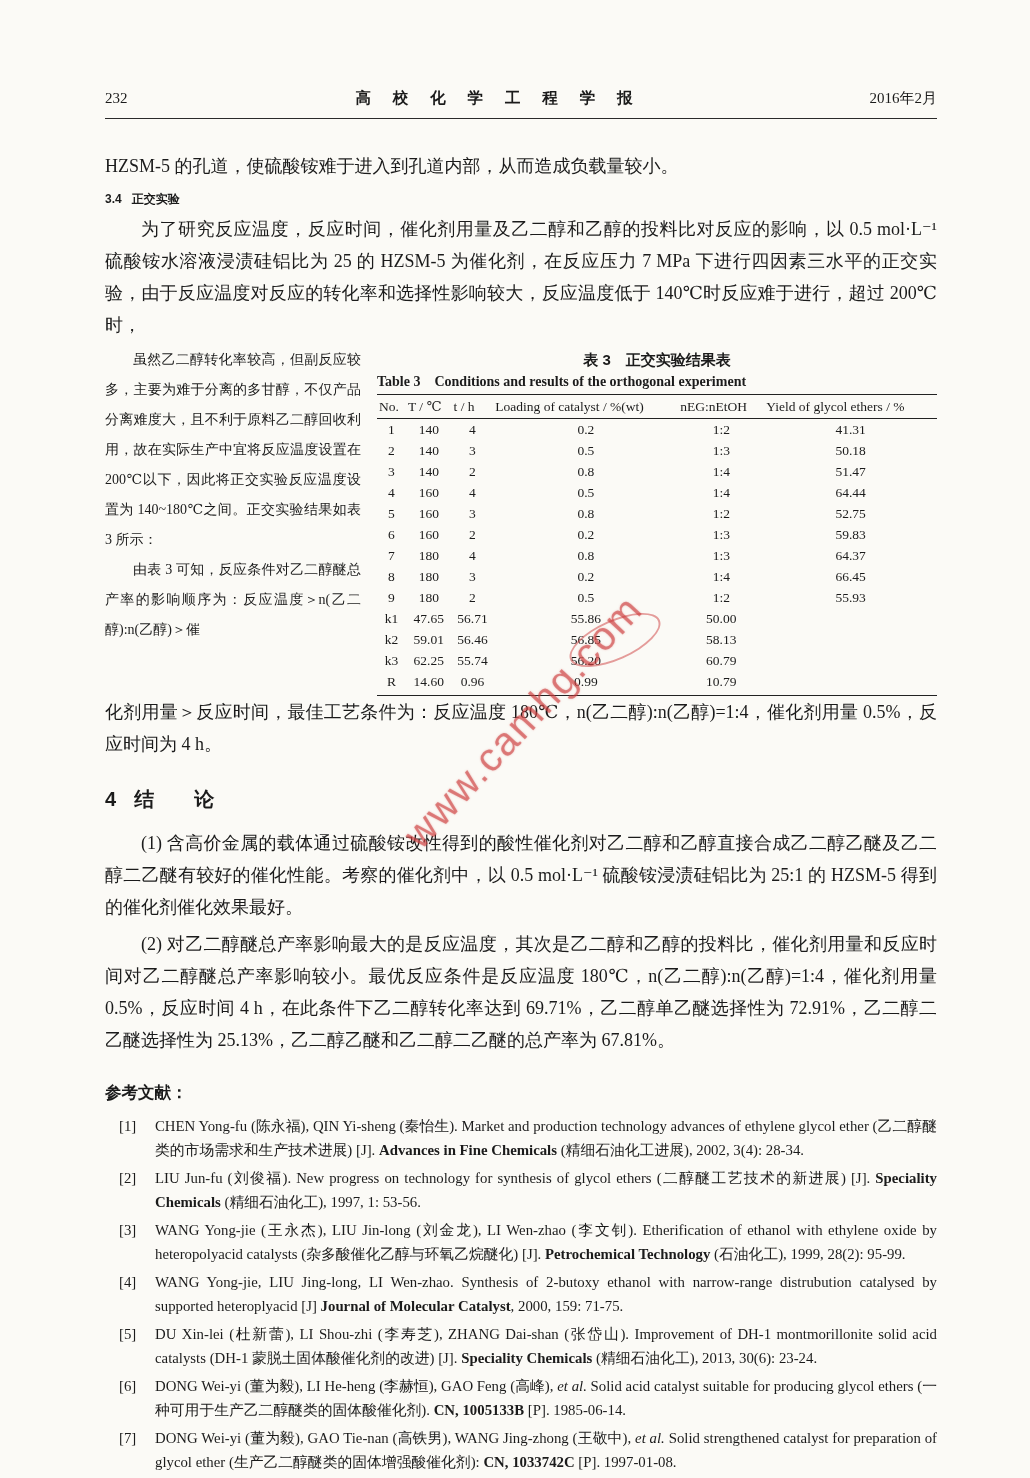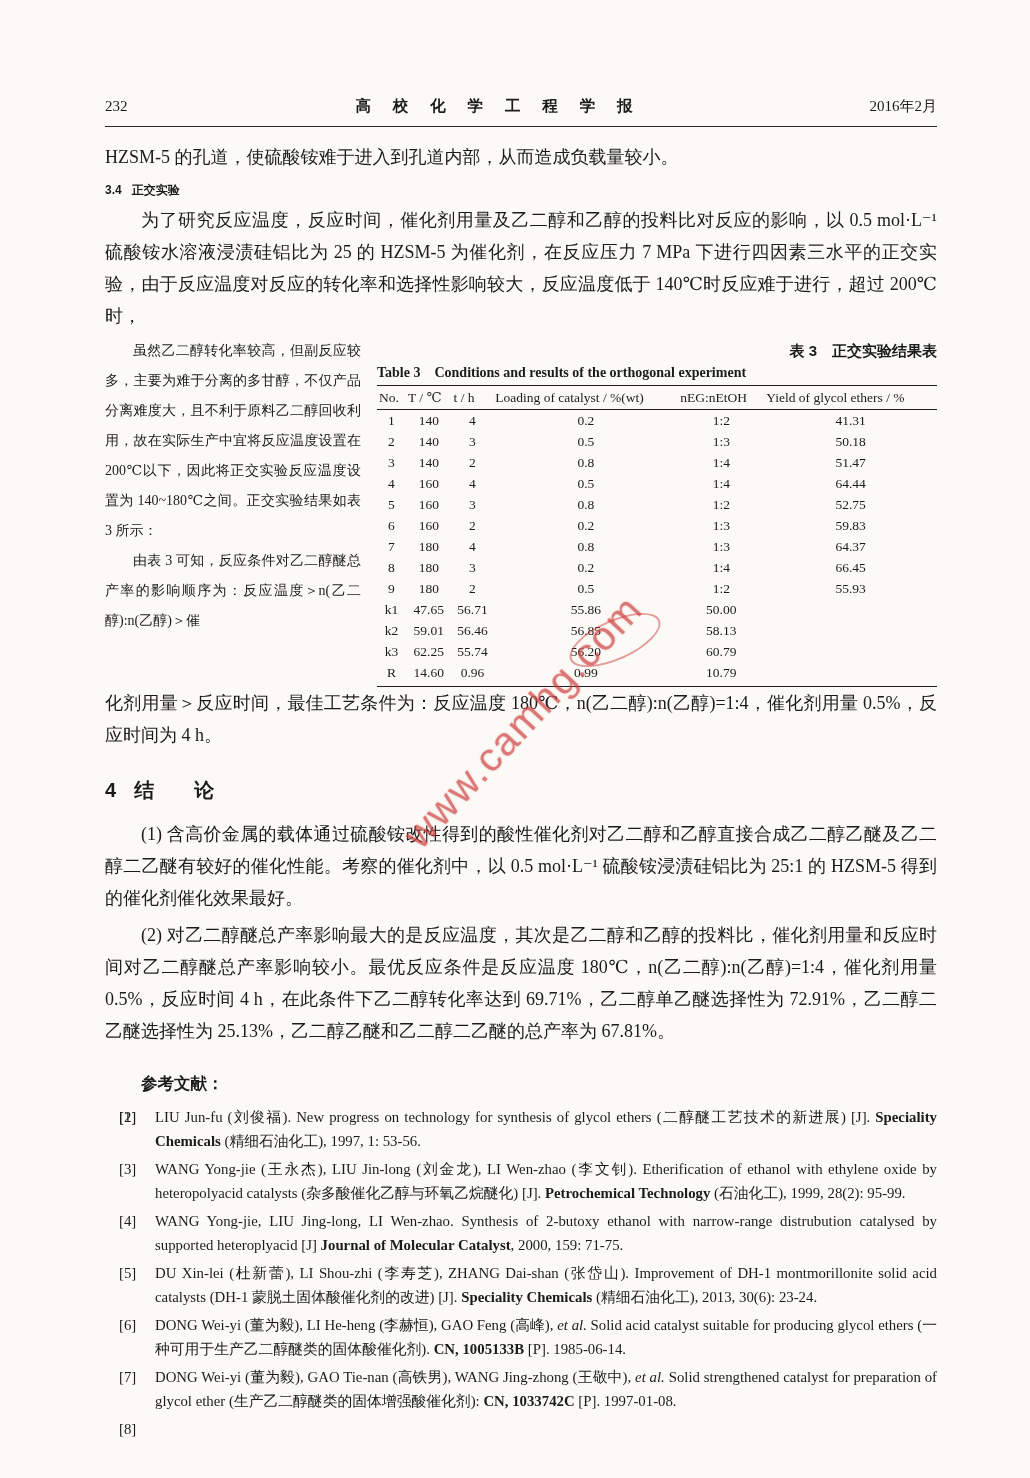"232" .page { top: 96px -> 88px }
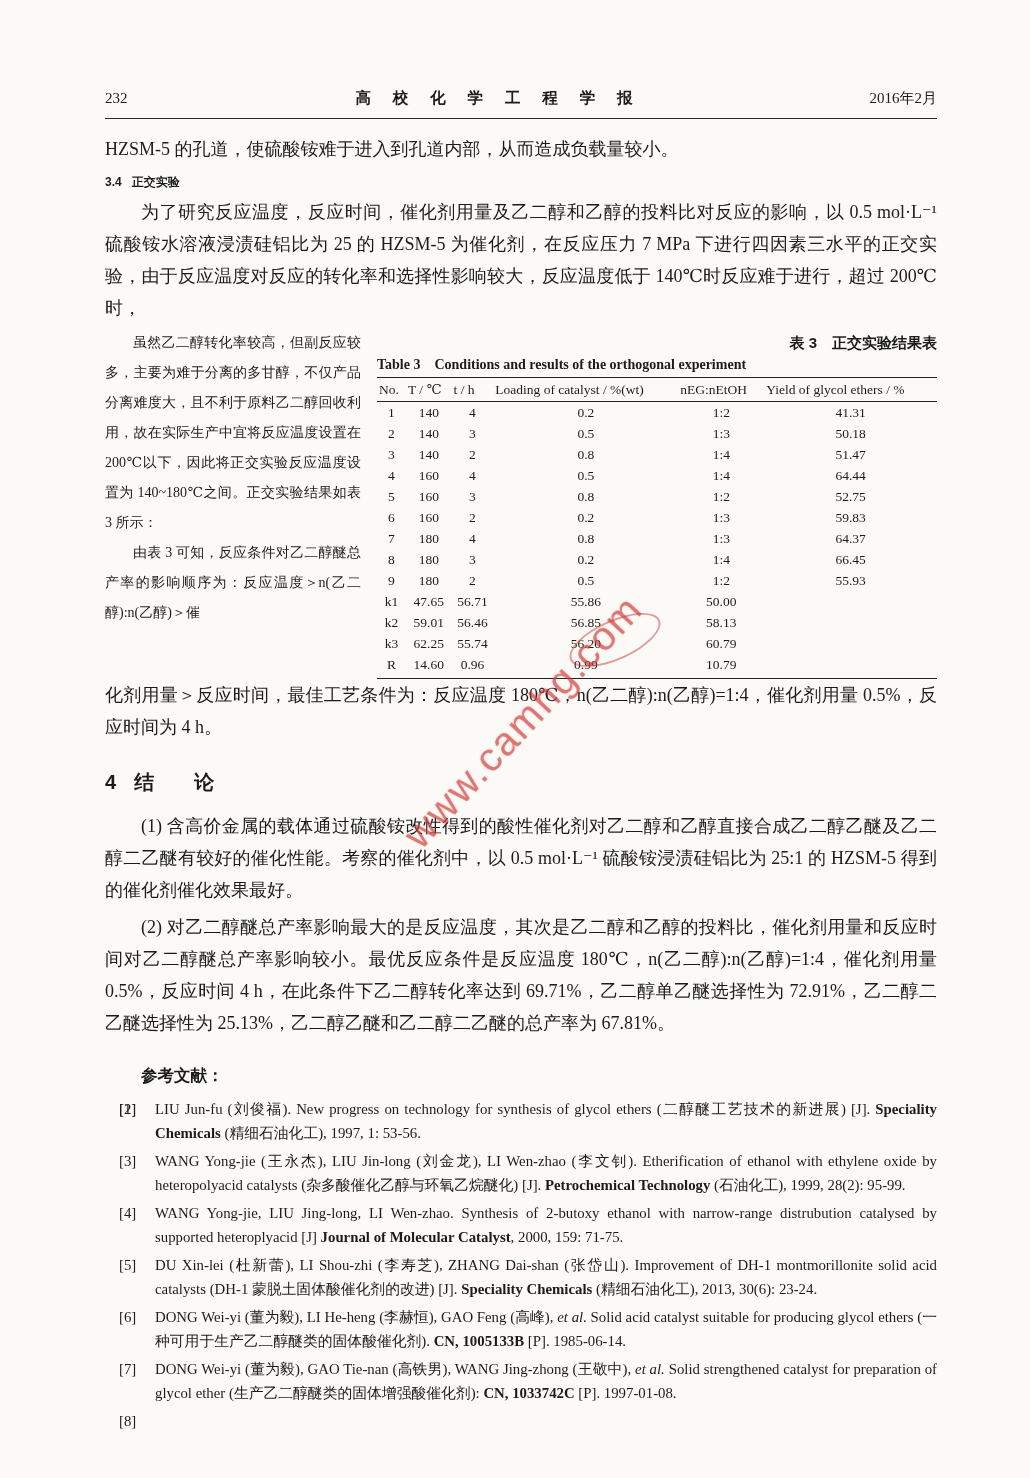"HZSM-5 的孔道，使硫酸铵难于进入到孔道内部，从而造成负载量较小。" .p-top { margin-top: 14px -> 31px }
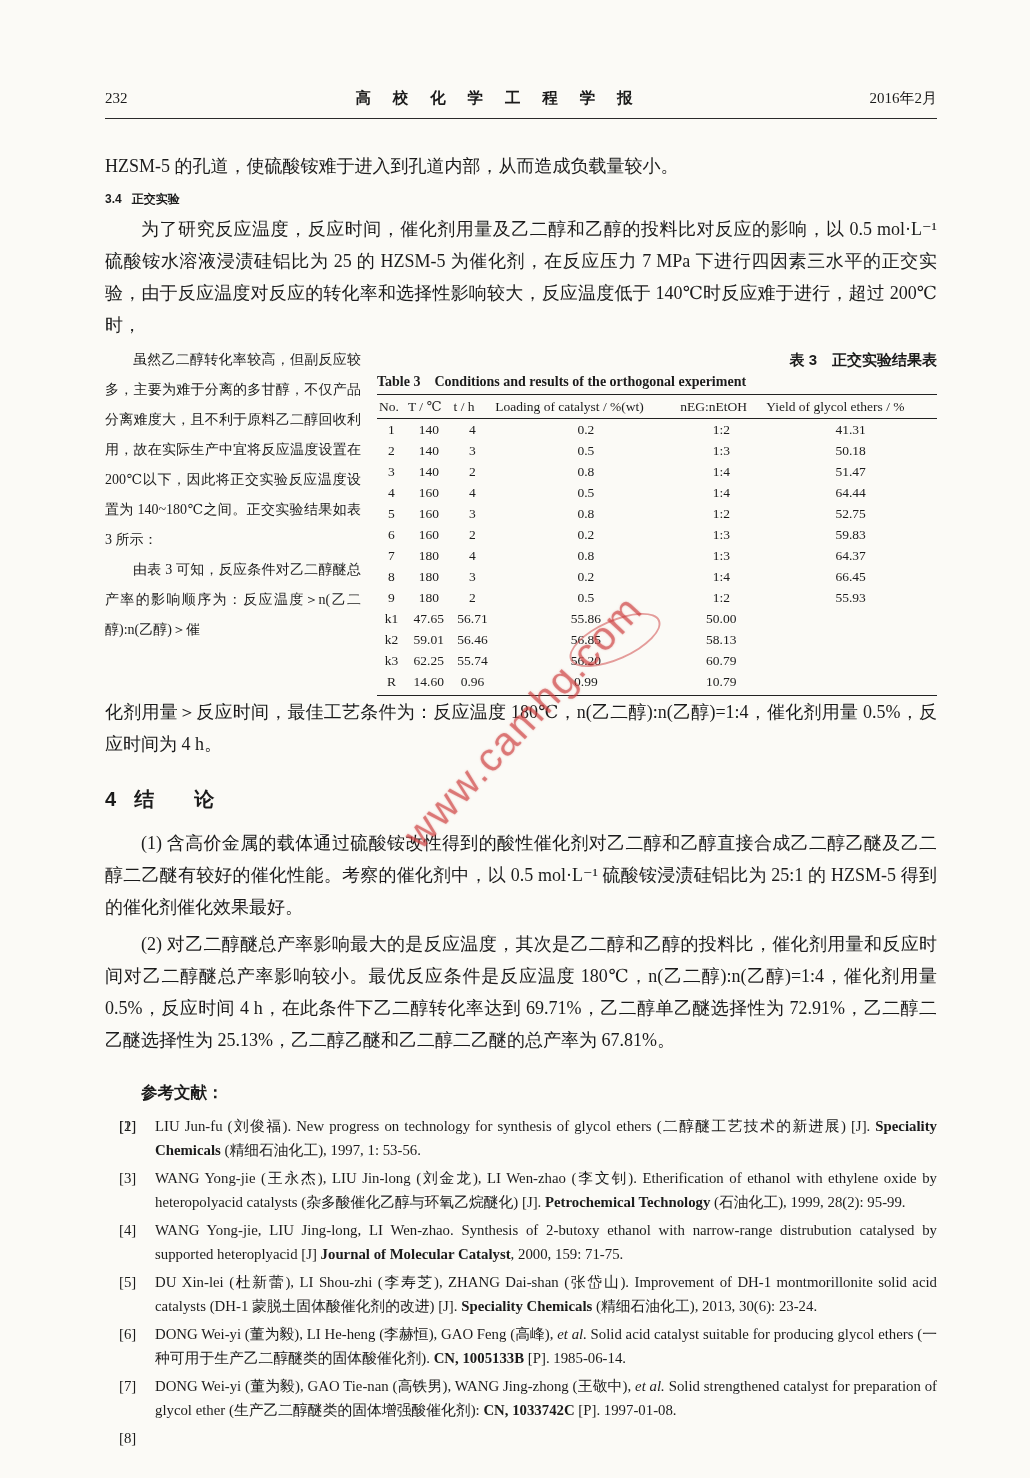"表 3 正交实验结果表" .t3-caption-cn { text-align: right -> center }
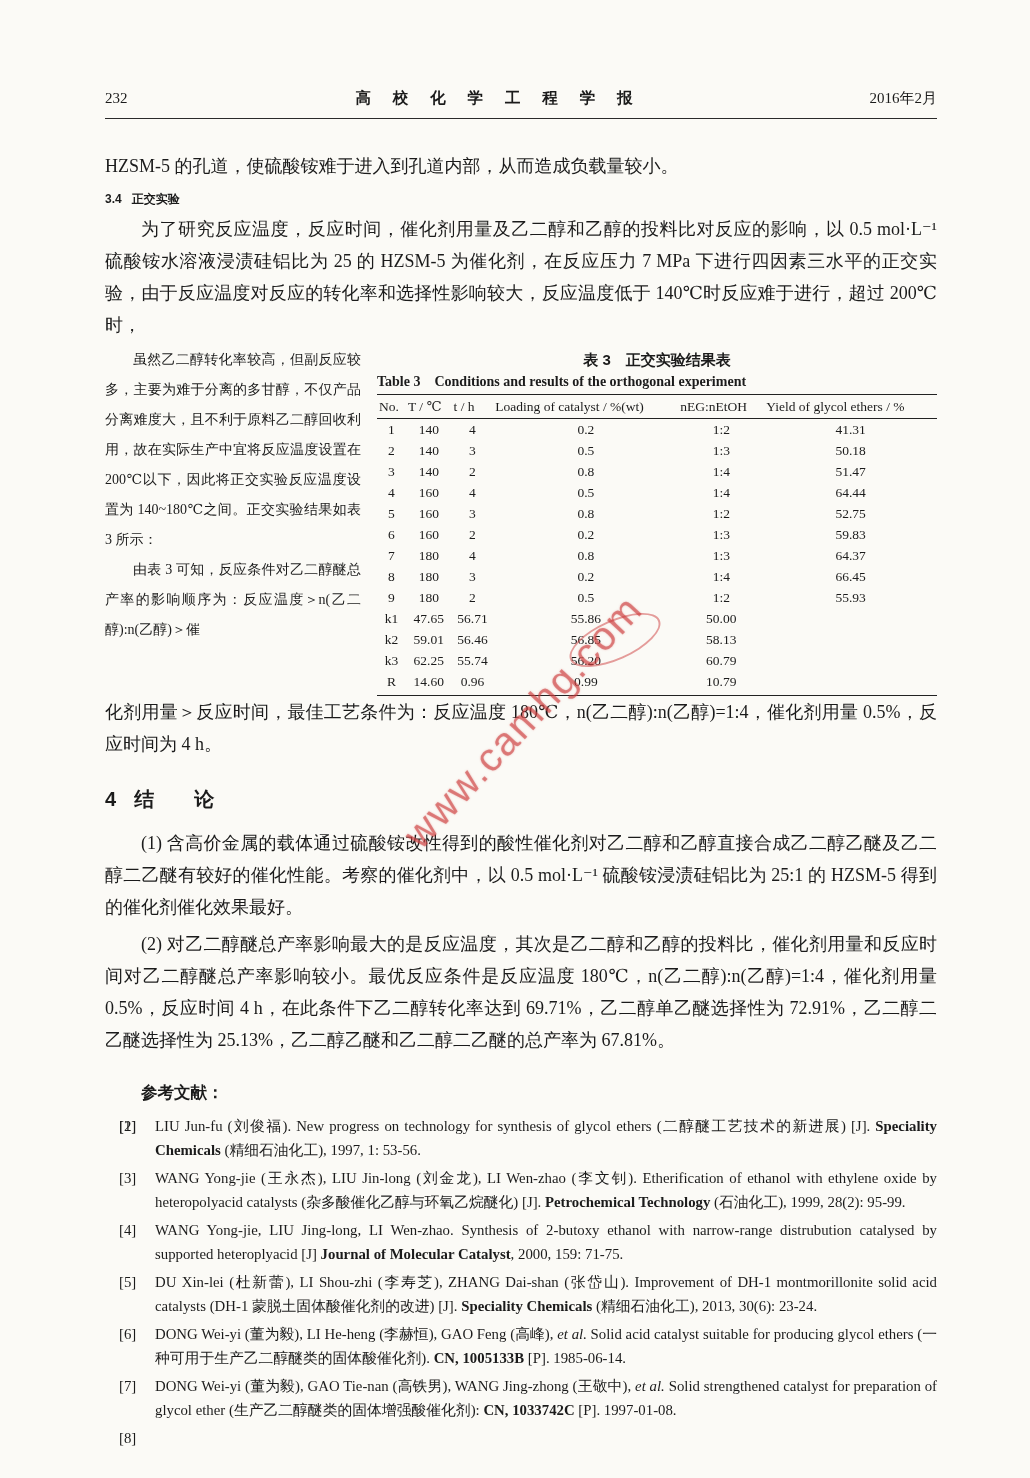"参考文献：" .refs-title { margin-left: 36px -> none }
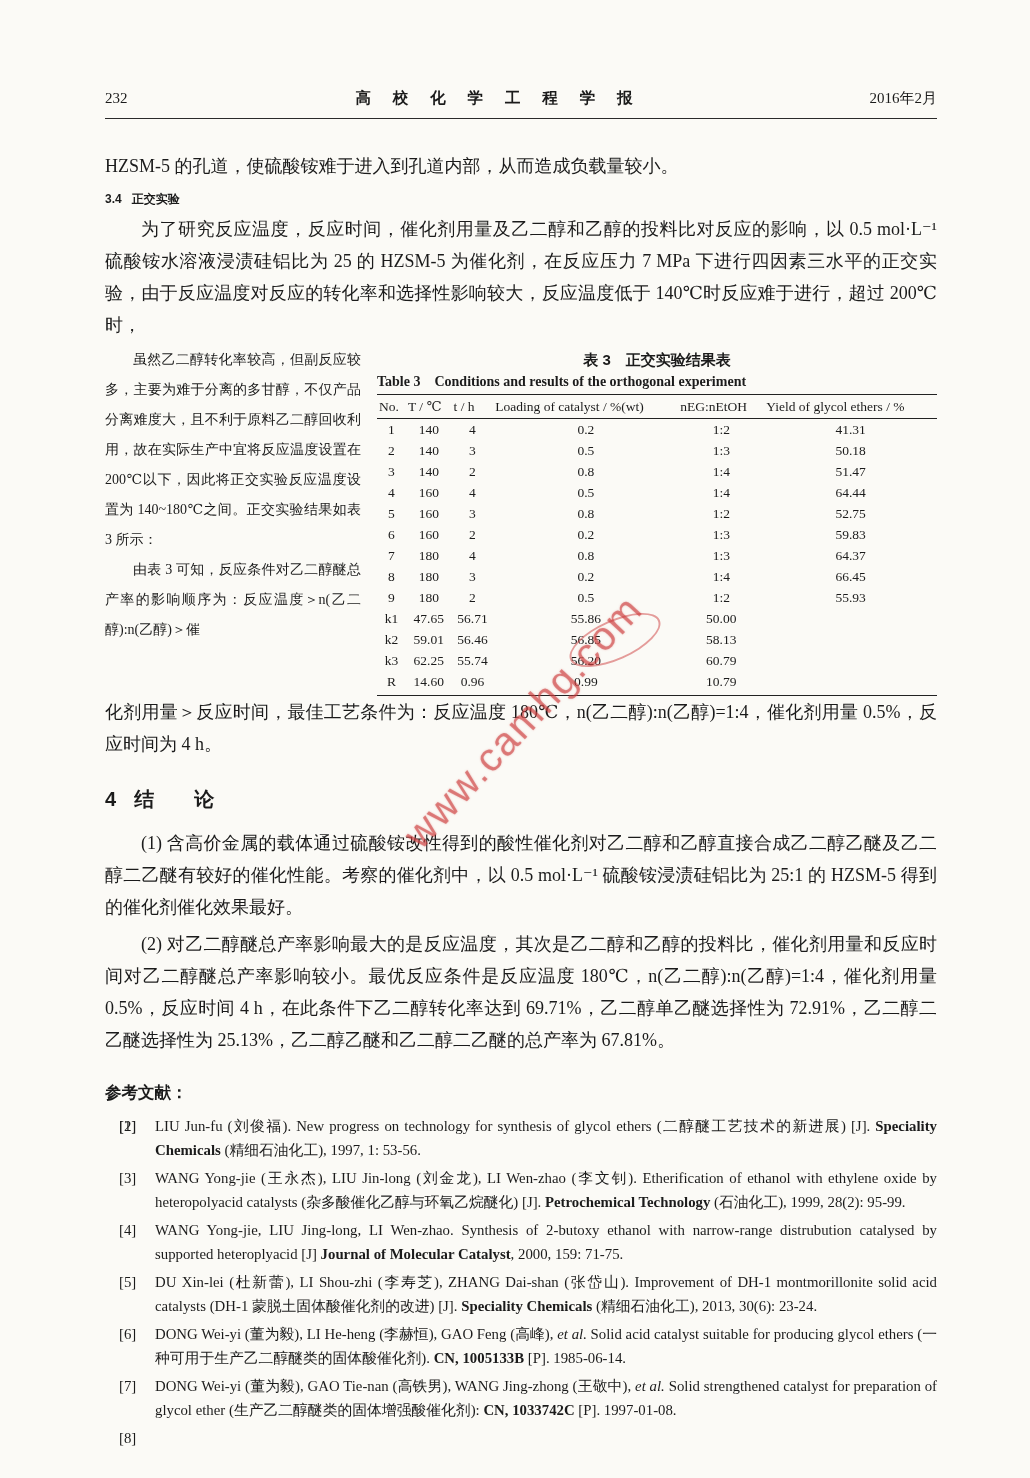"CHEN Yong-fu (陈永福), QIN Yi-sheng" span { html: none -> <span><span>CHEN Yong-fu (陈永福), QIN Yi-sheng (秦怡生). Market and production technology advances of ethylene glycol ether (乙二醇醚类的市场需求和生产技术进展) [J]. </span><span>Advances in Fine Chemicals</span><span> (精细石油化工进展), 2002, 3(4): 28-34.</span></span> }
